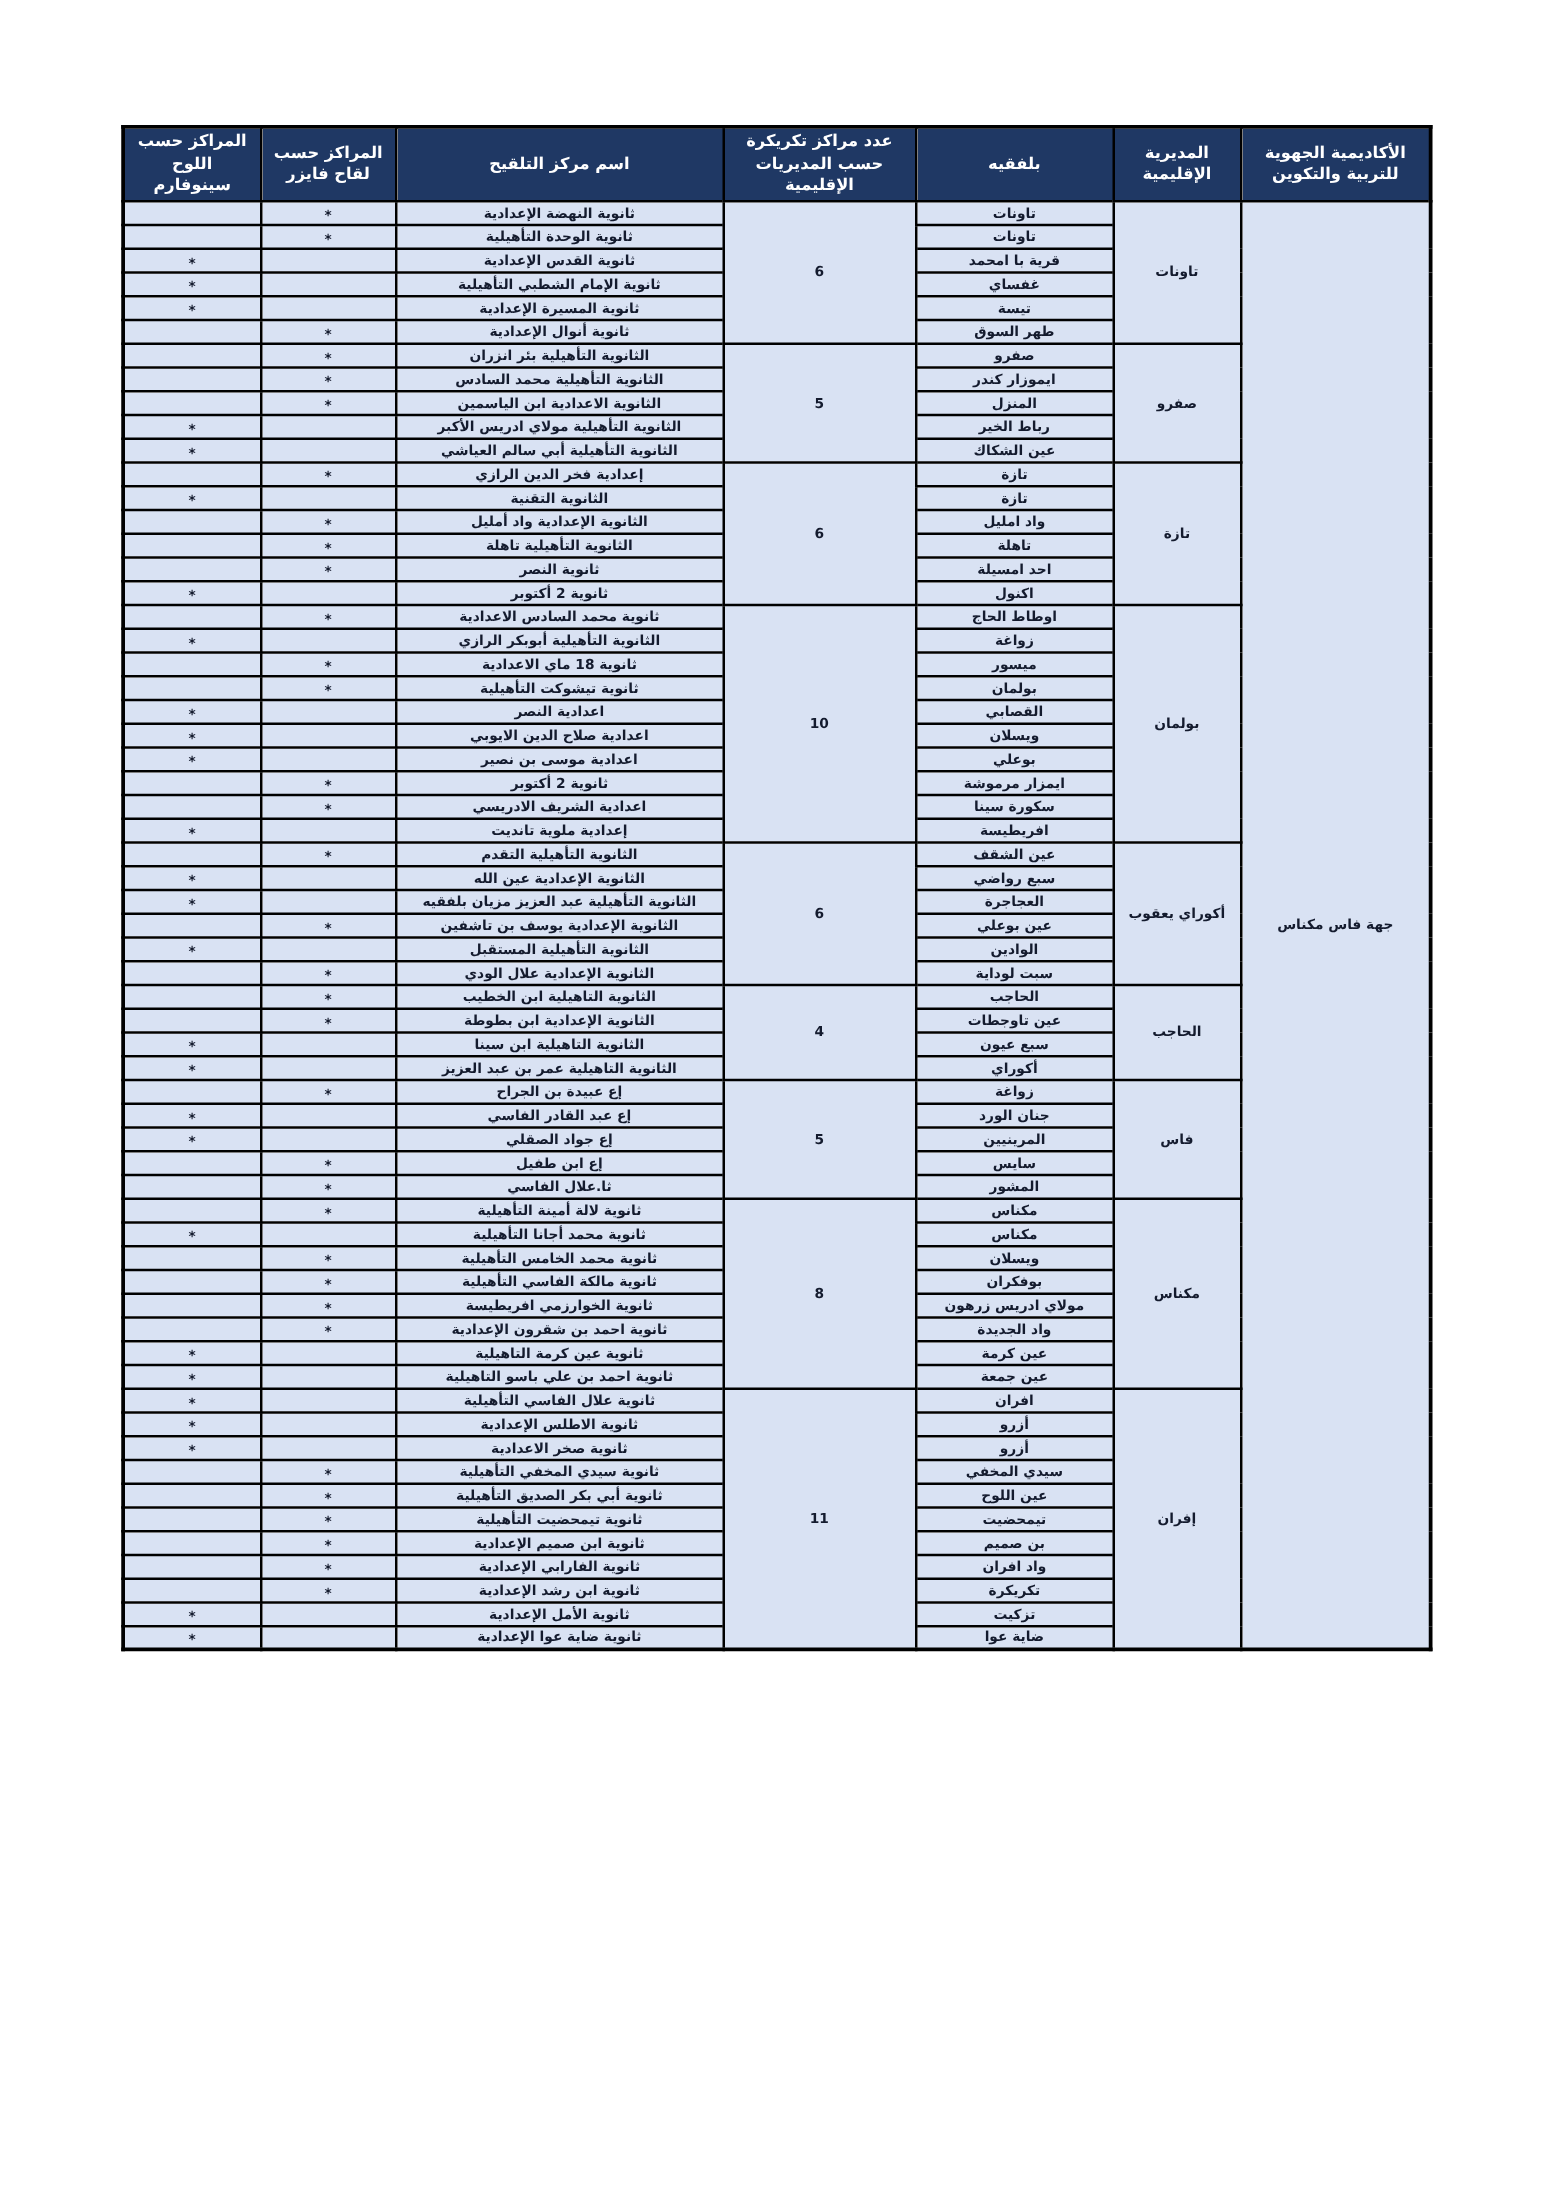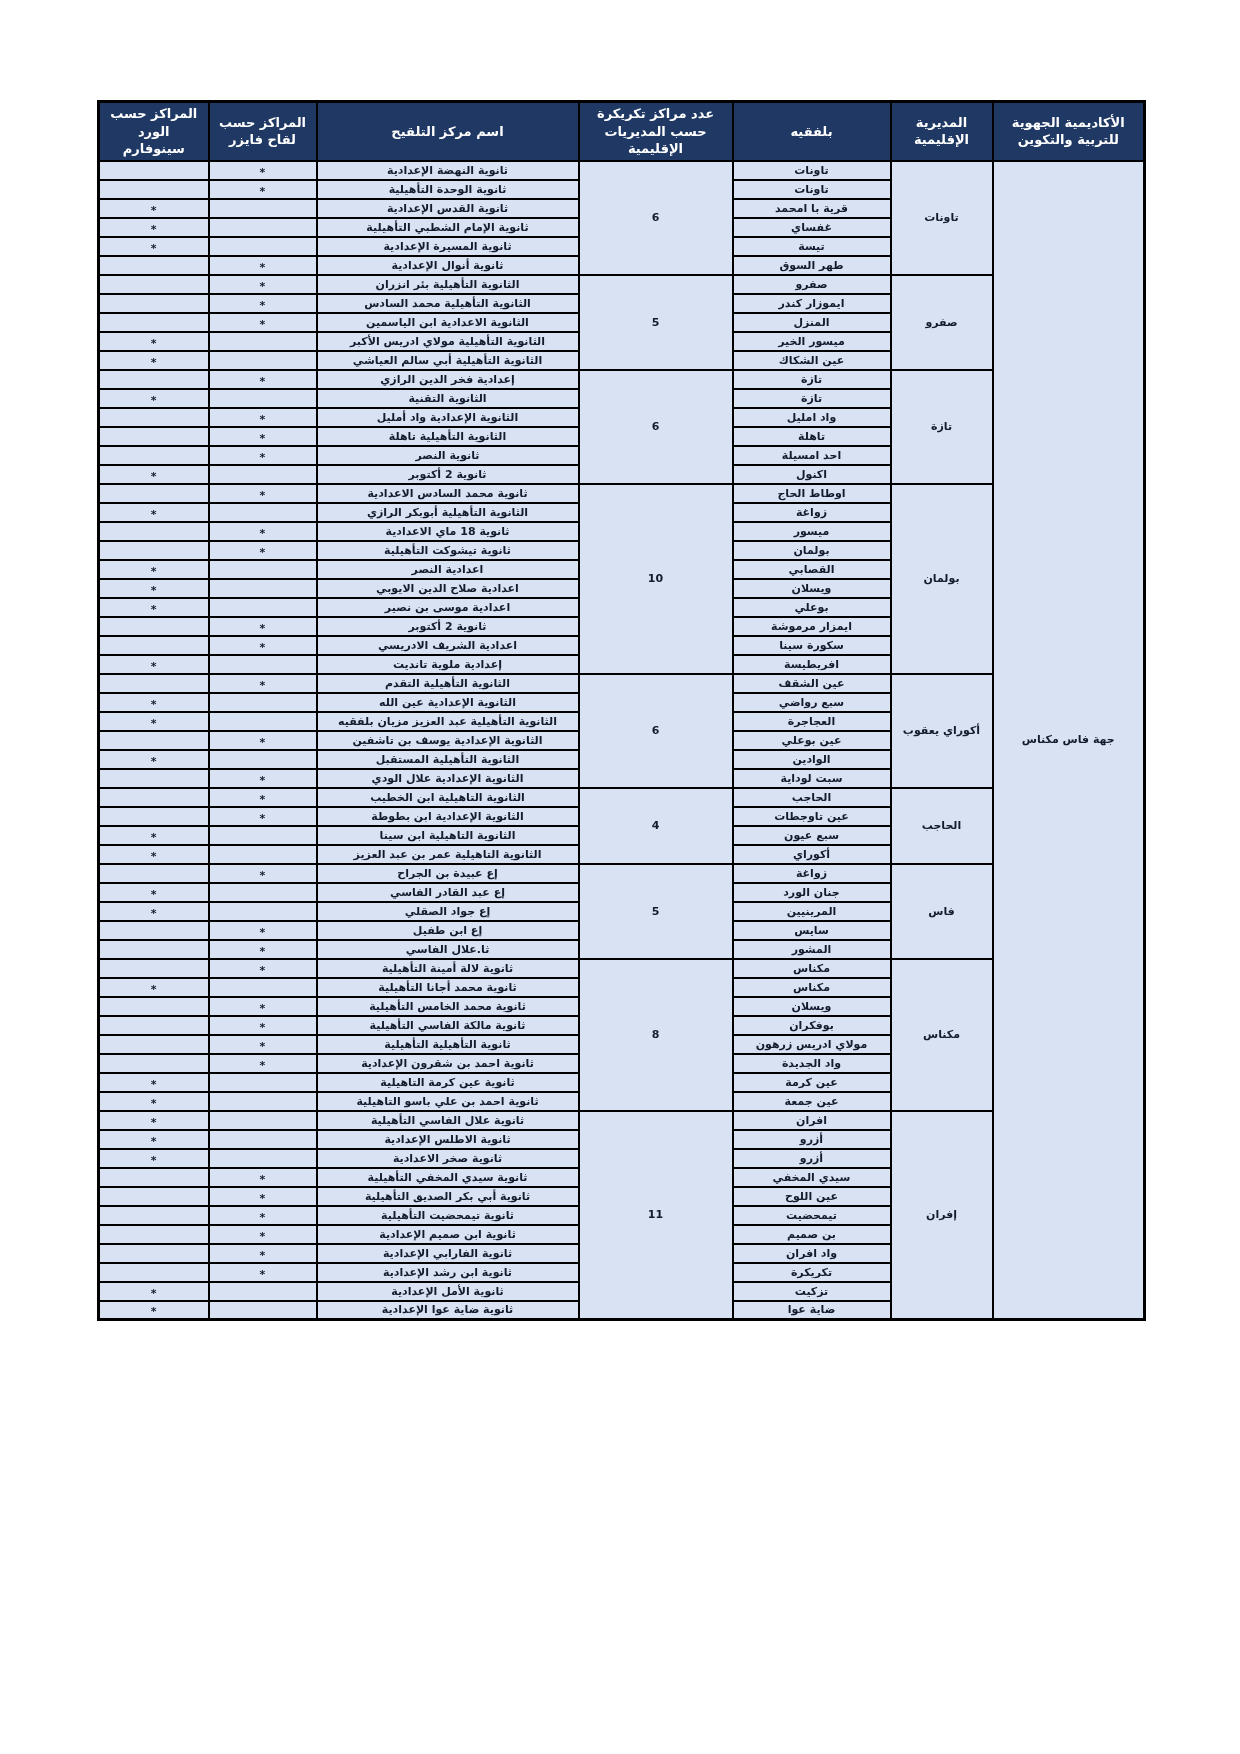"المراكز حسب الورد سينوفارم" th { text: الورد -> اللوح }
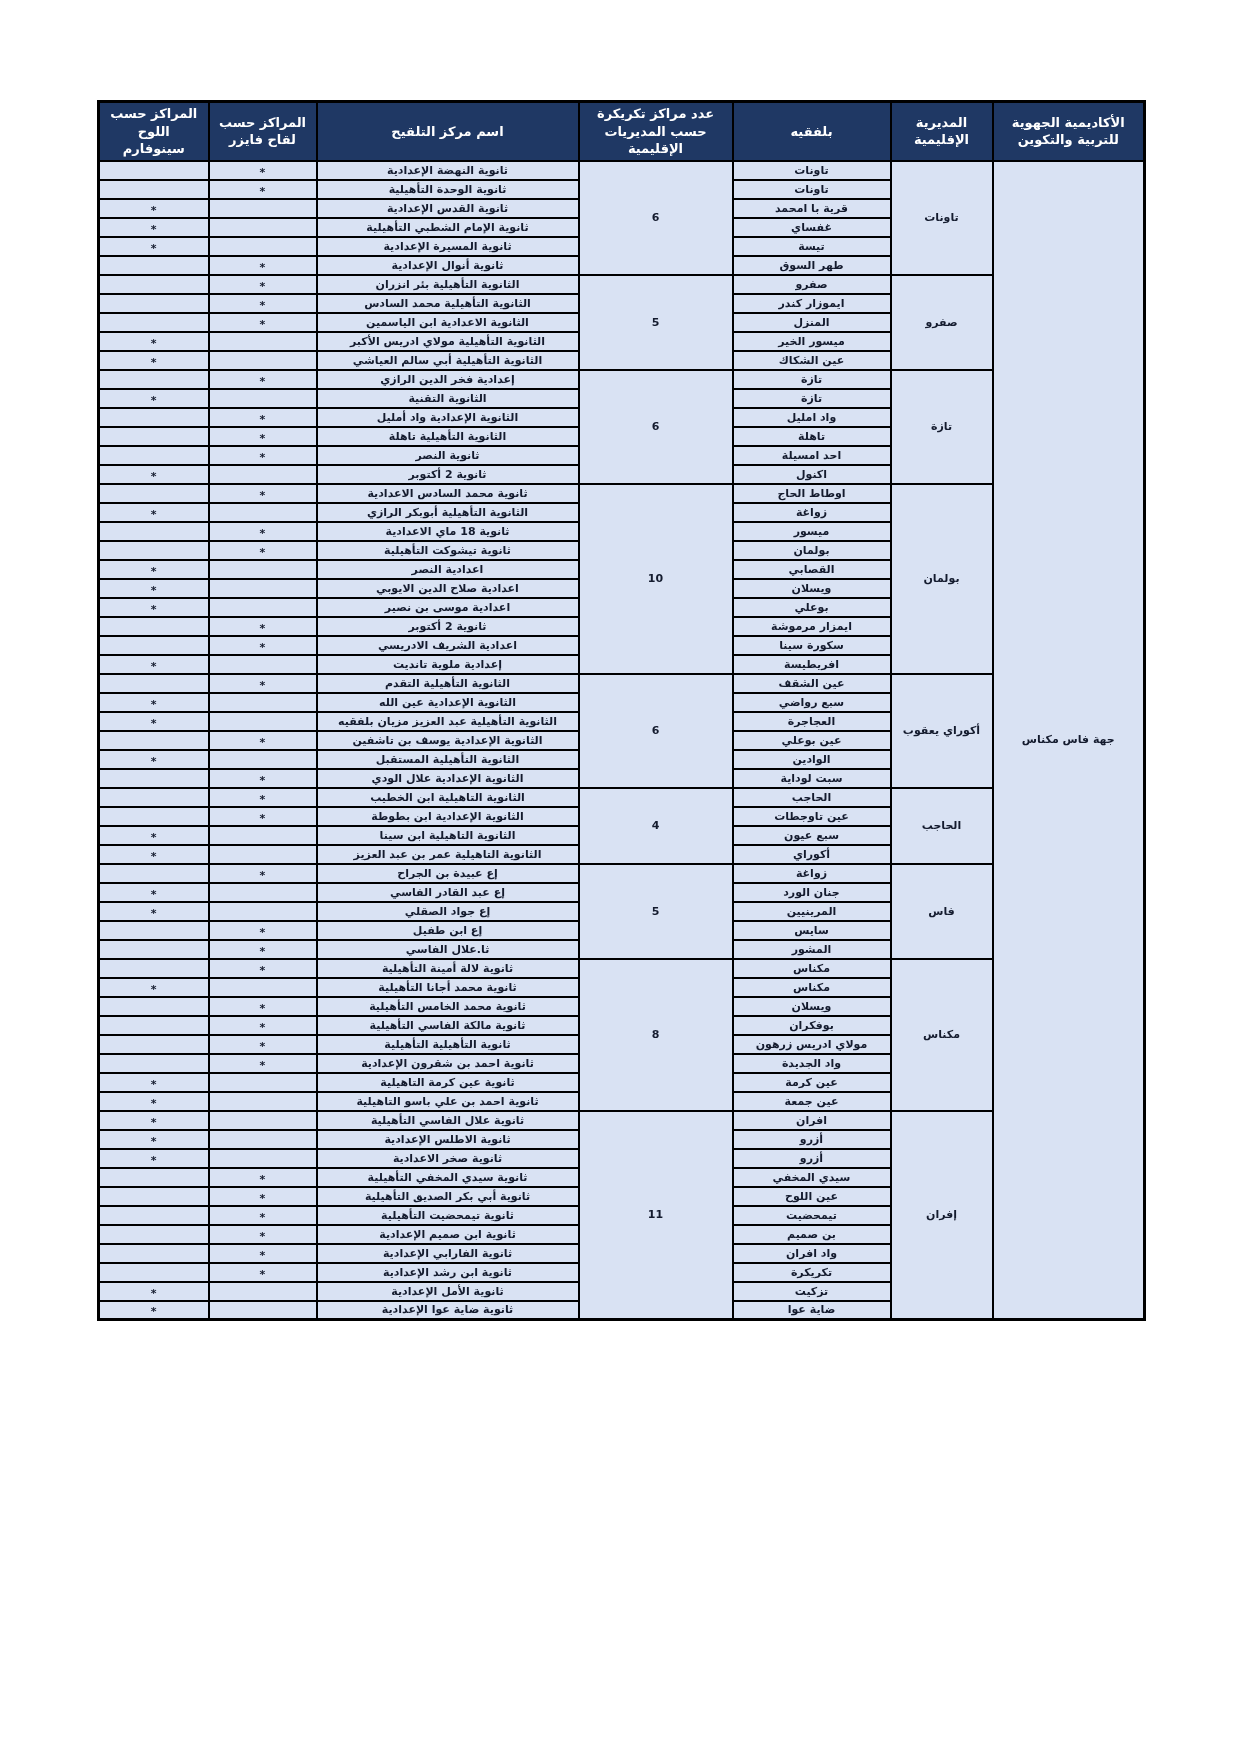"ميسور الخير" td { text: ميسور -> رباط }
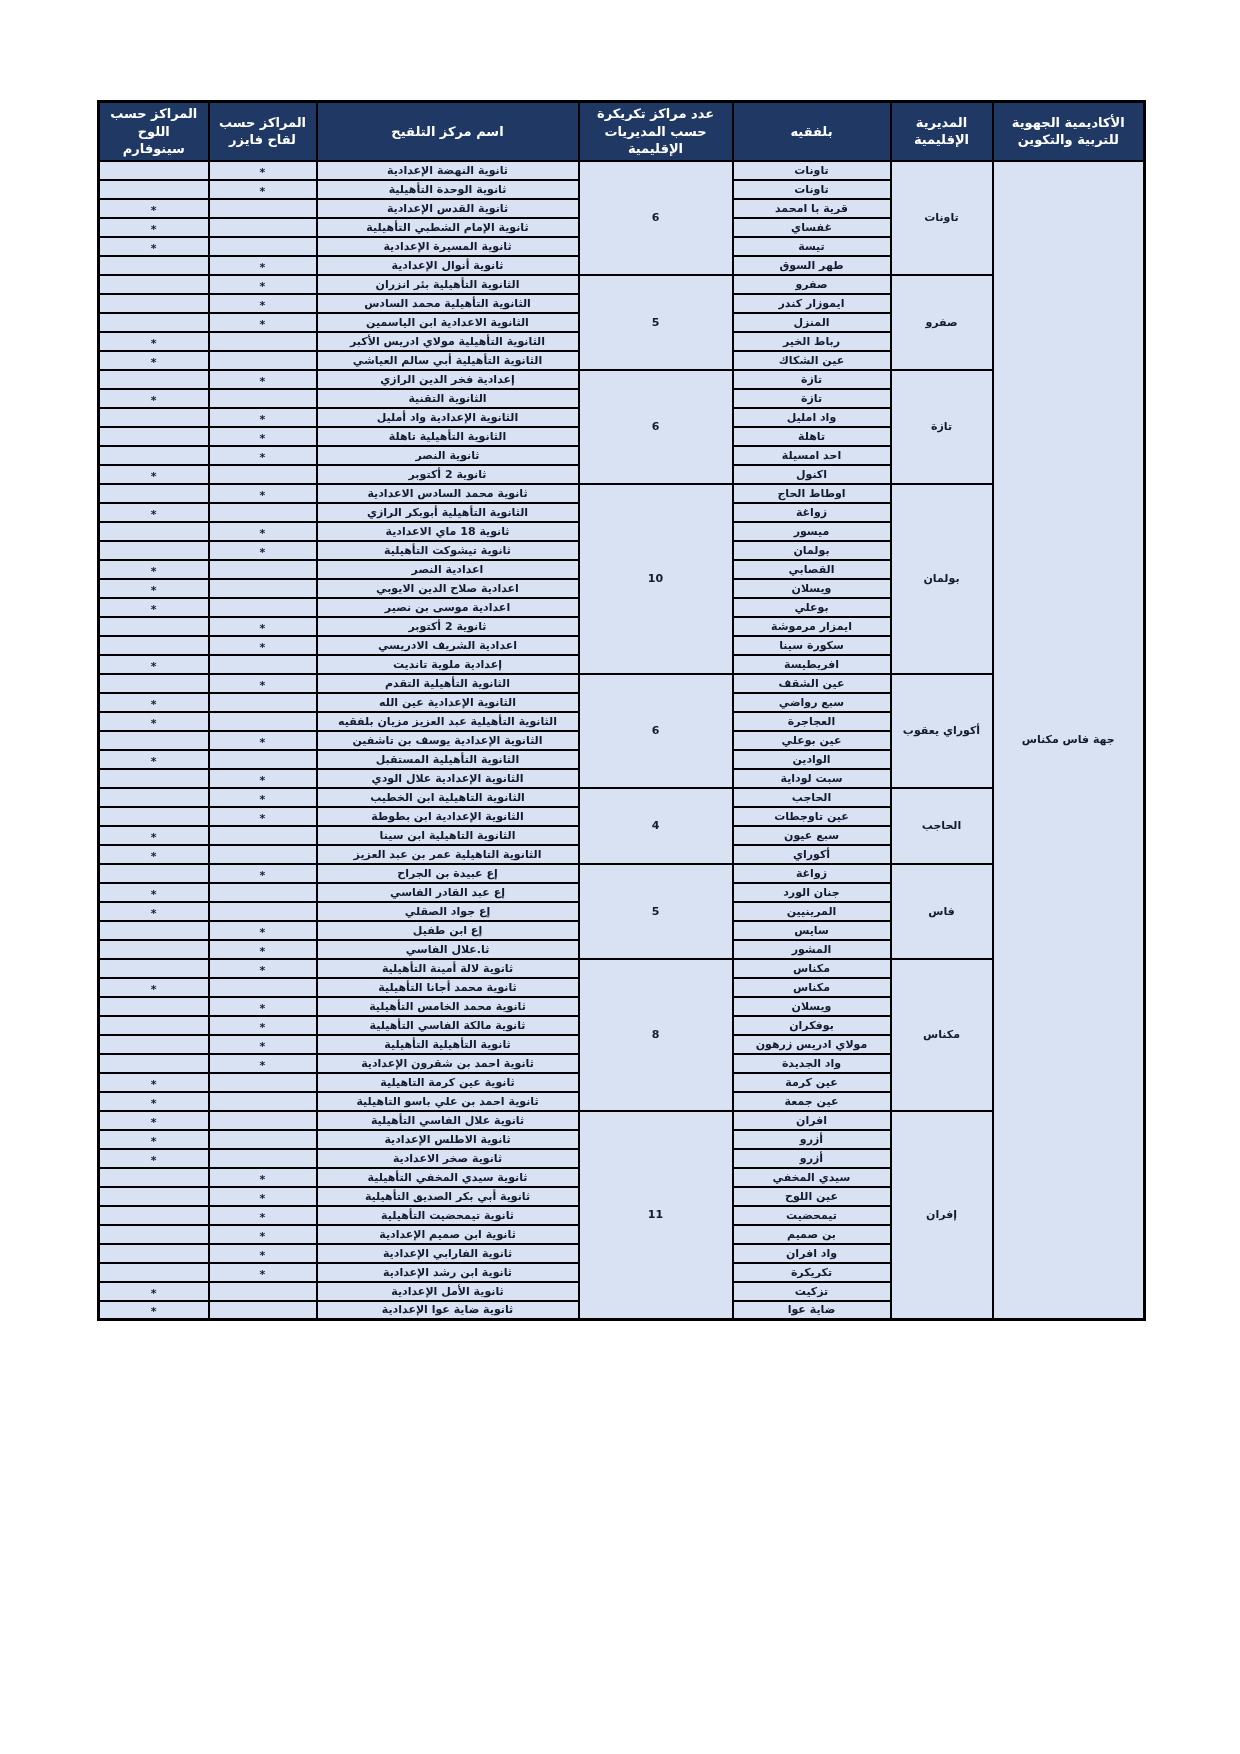"ثانوية التأهيلية التأهيلية" td { text: التأهيلية التأهيلية -> الخوارزمي افريطيسة }
